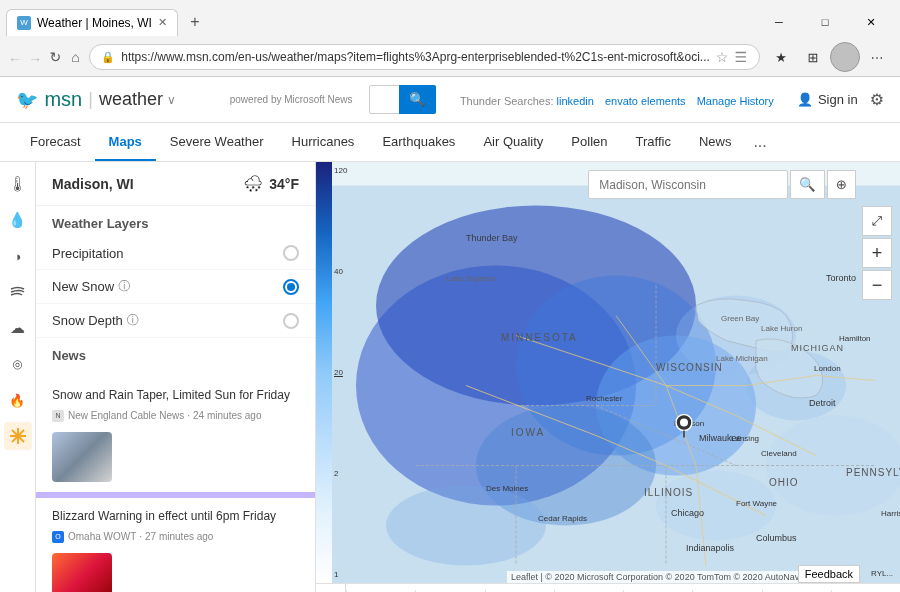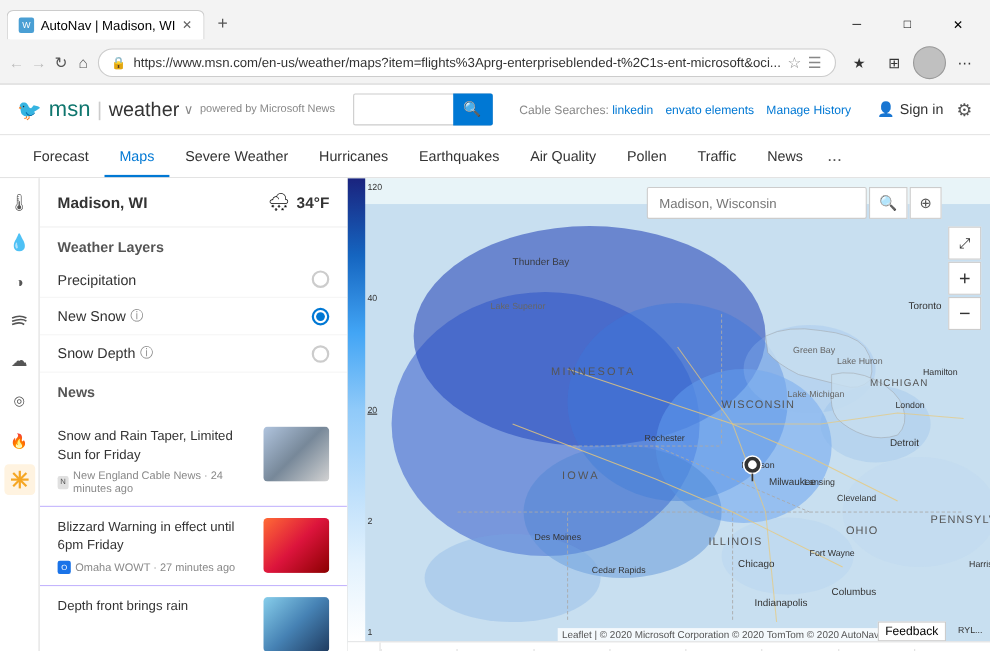"AutoNav | Madison, WI" span { text: AutoNav | Madison -> Weather | Moines }
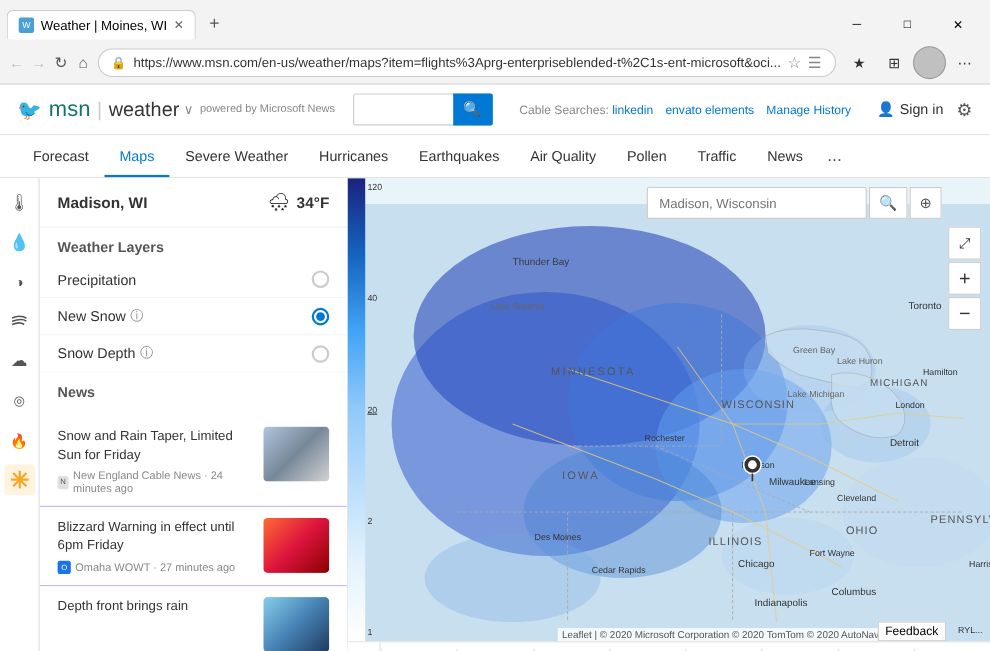"powered by Microsoft News" div { margin-left: none -> 48px }
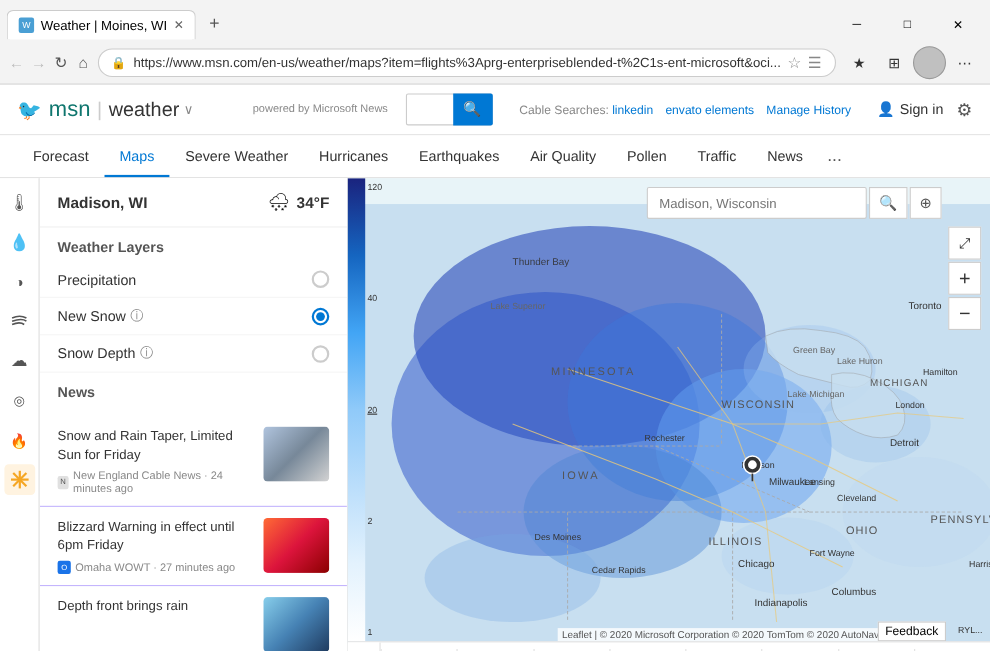"Cable Searches:" span { text: Cable -> Thunder }
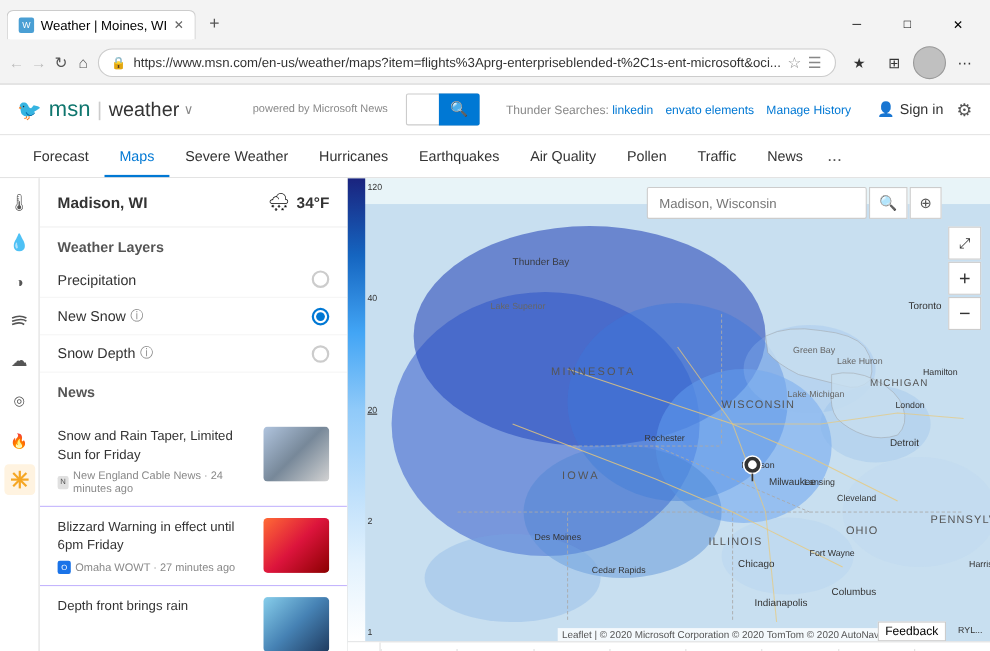"Maps" .nav-tab.active { font-weight: 400 -> 700 }
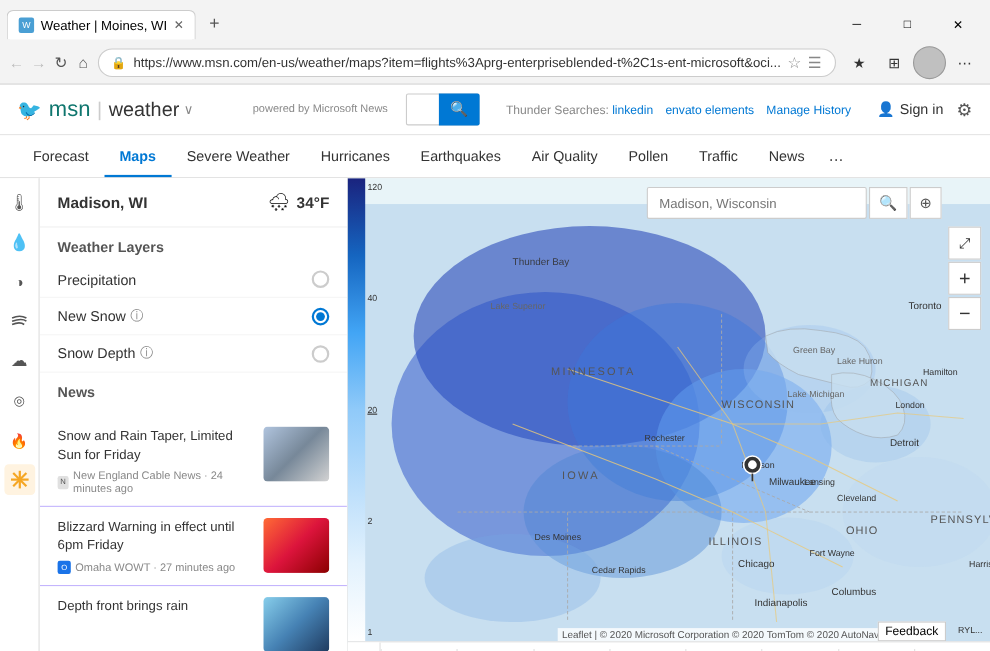"Snow and Rain Taper, Limited" .news-item { border-bottom: 1px solid #c4b5fd -> 6px solid #c4b5fd; flex-direction: none -> column }
